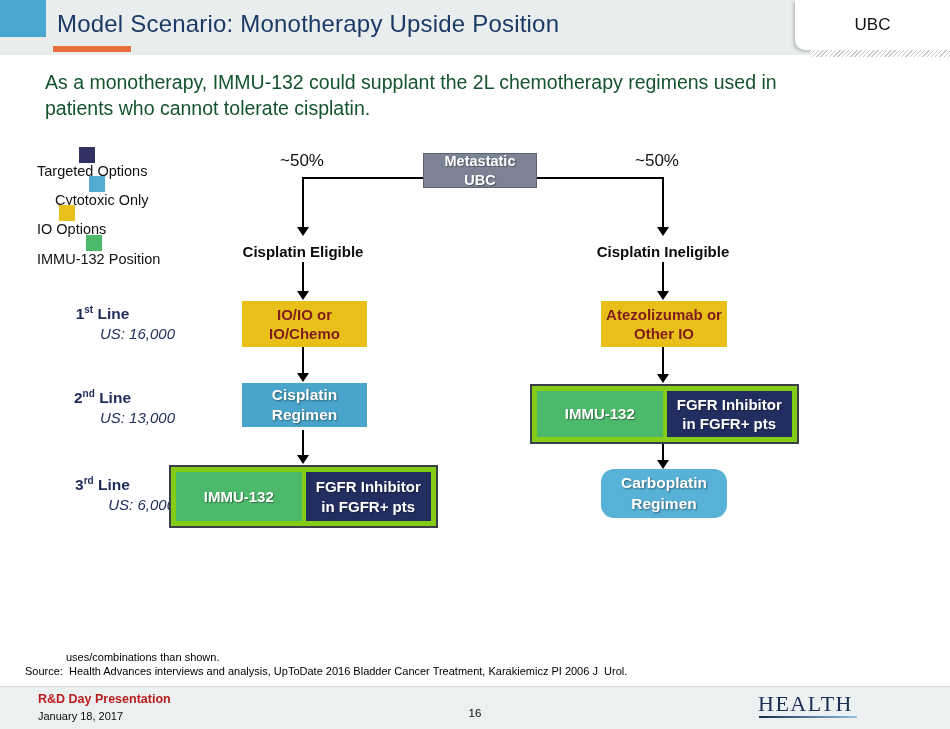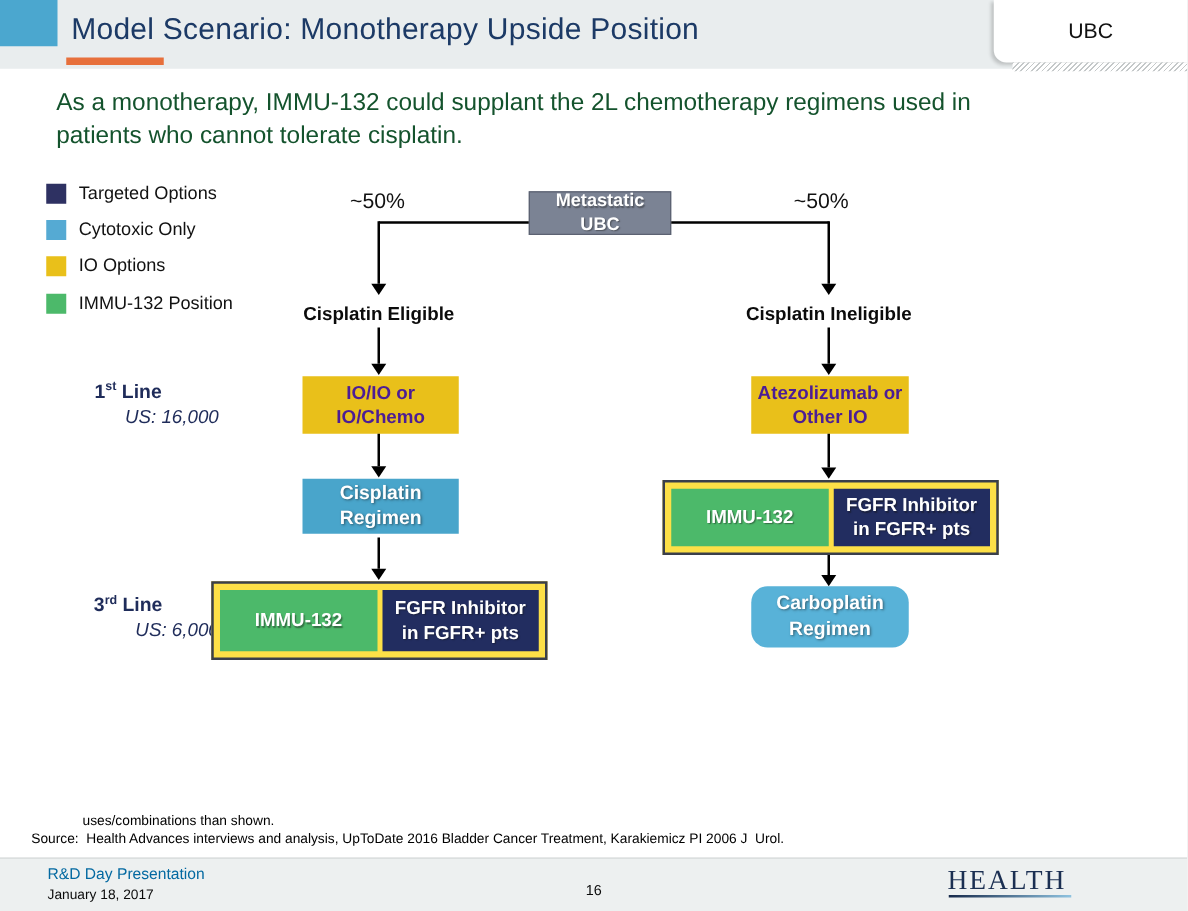"Targeted Options" .legend-item { flex-direction: none -> column }
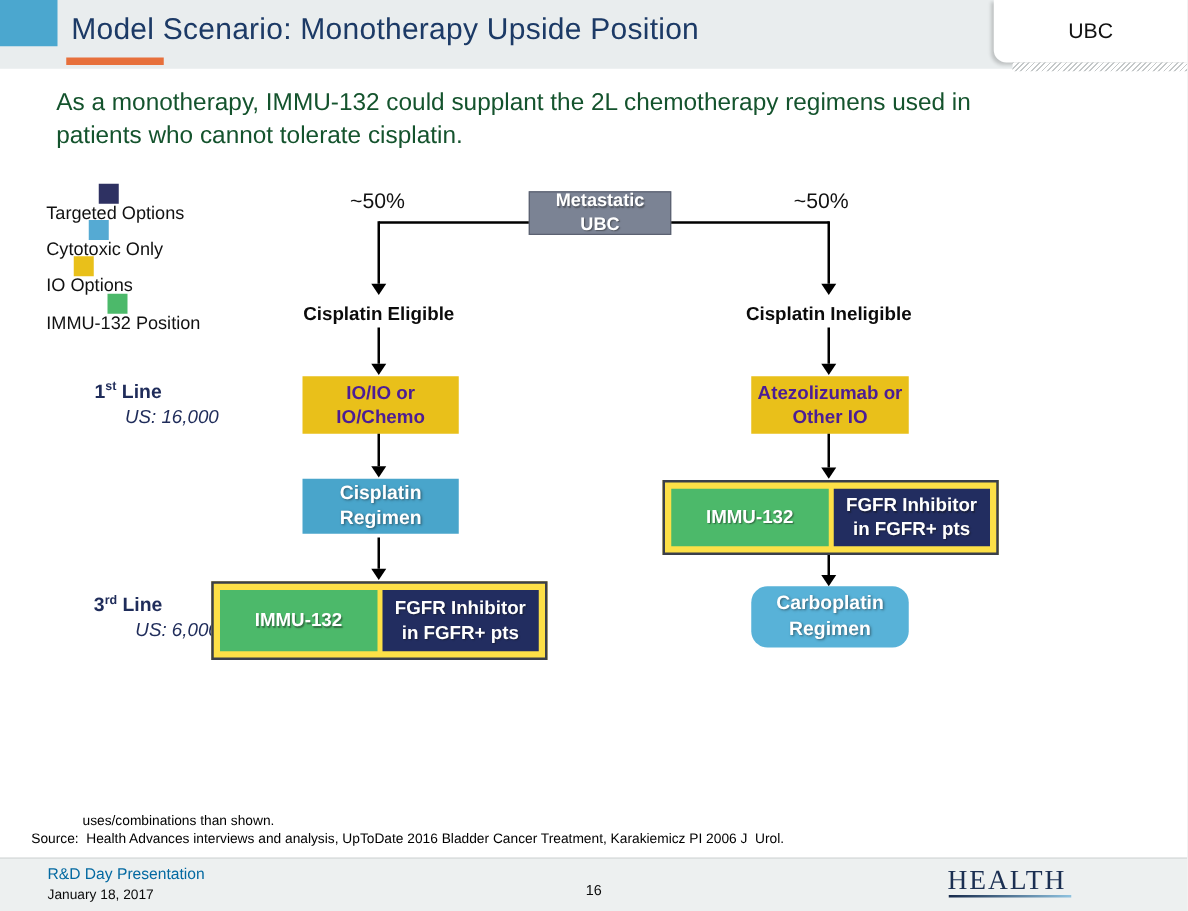"Cytotoxic Only" div.legend-item { margin-left: none -> 18px }
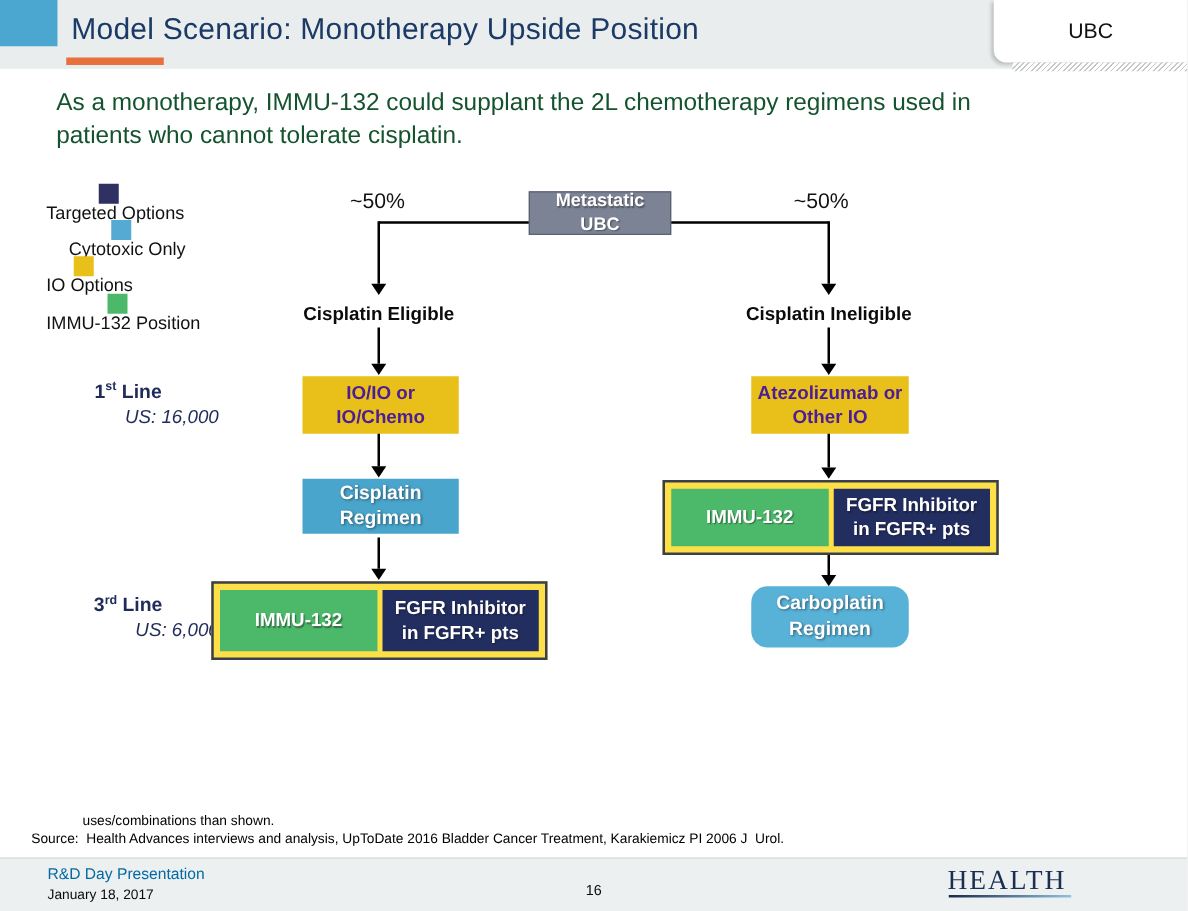"IO/IO or" .node-yellow { color: #4c1d95 -> #7f1d1d }
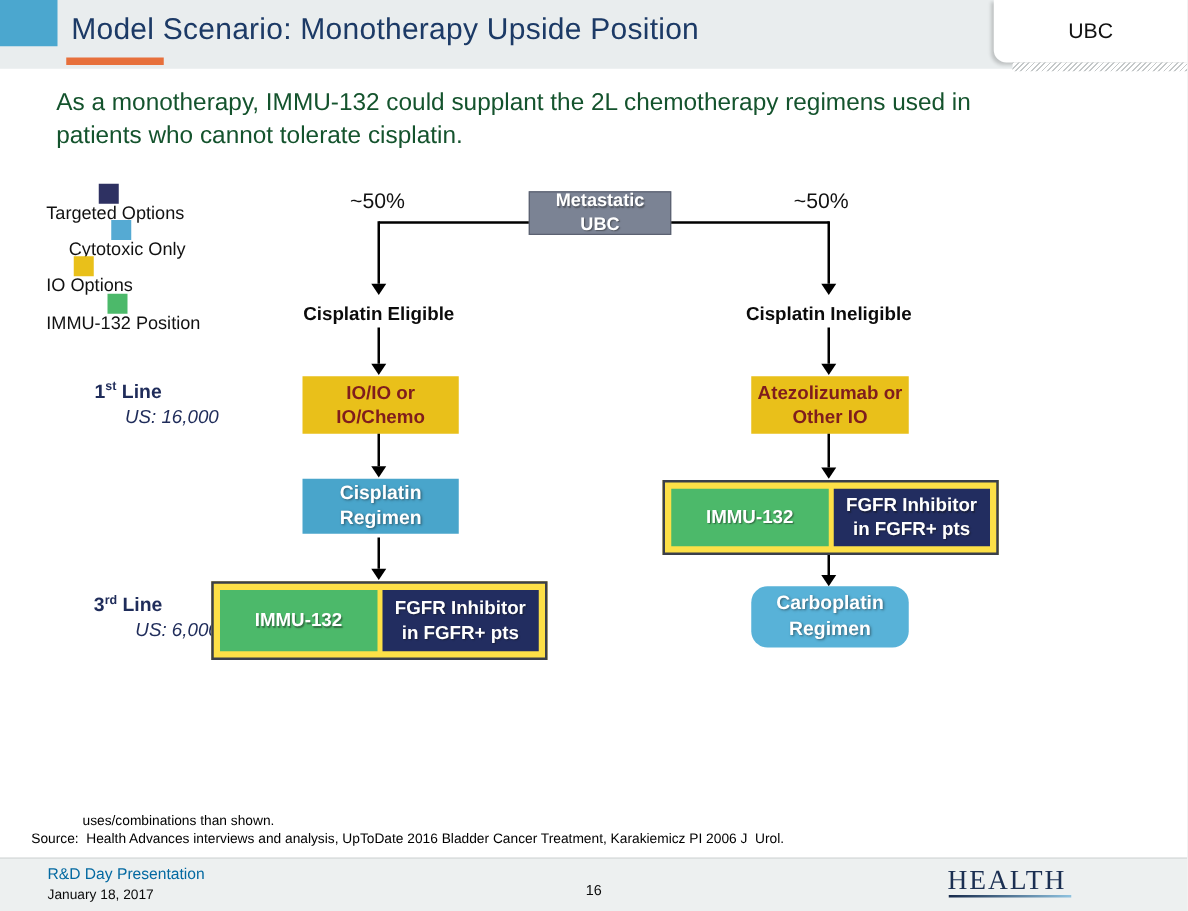"2nd Line" div.line-label { html: none -> <div> <div><span>2</span><sup>nd</sup> <span>Line</span></div> <div>US: 13,000</div> </div> }
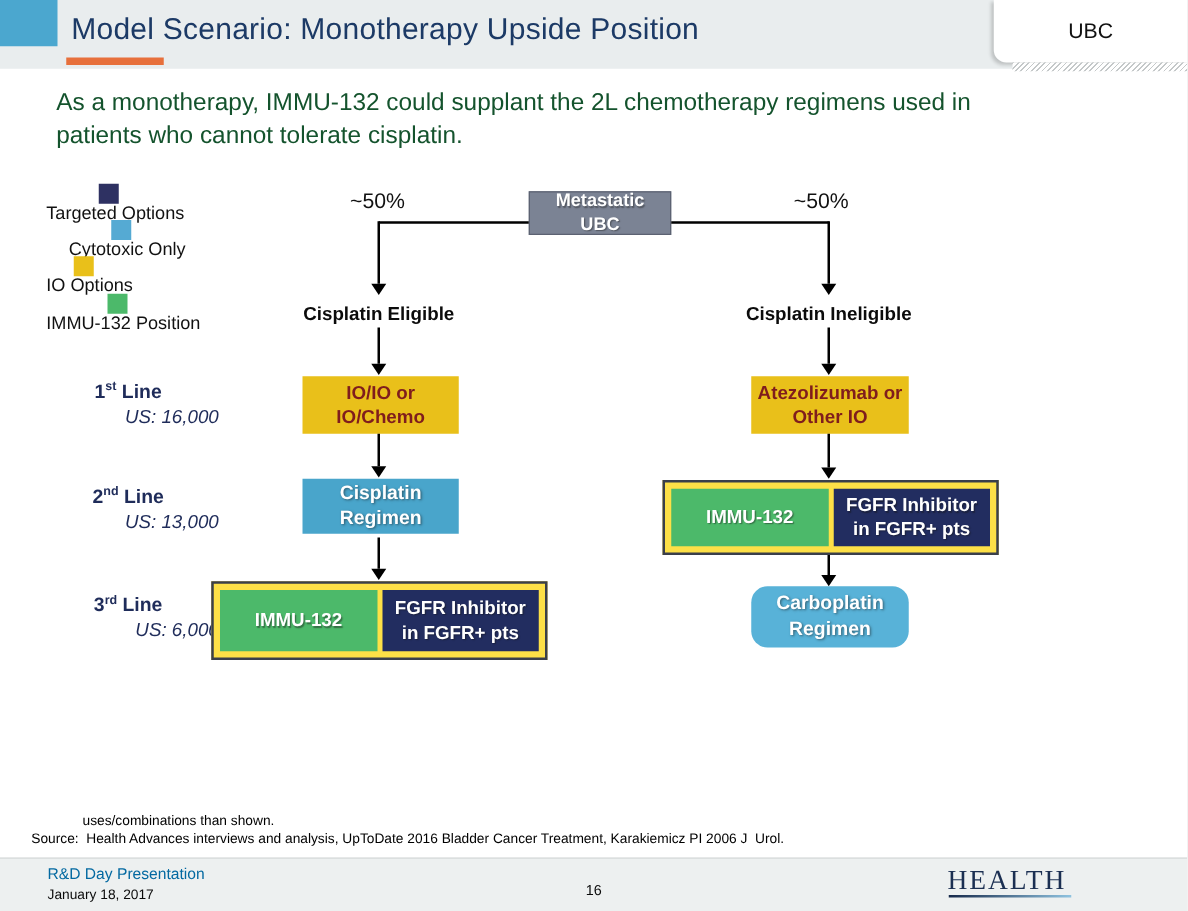"IMMU-132" .combo { background: #fde047 -> #84cc16 }
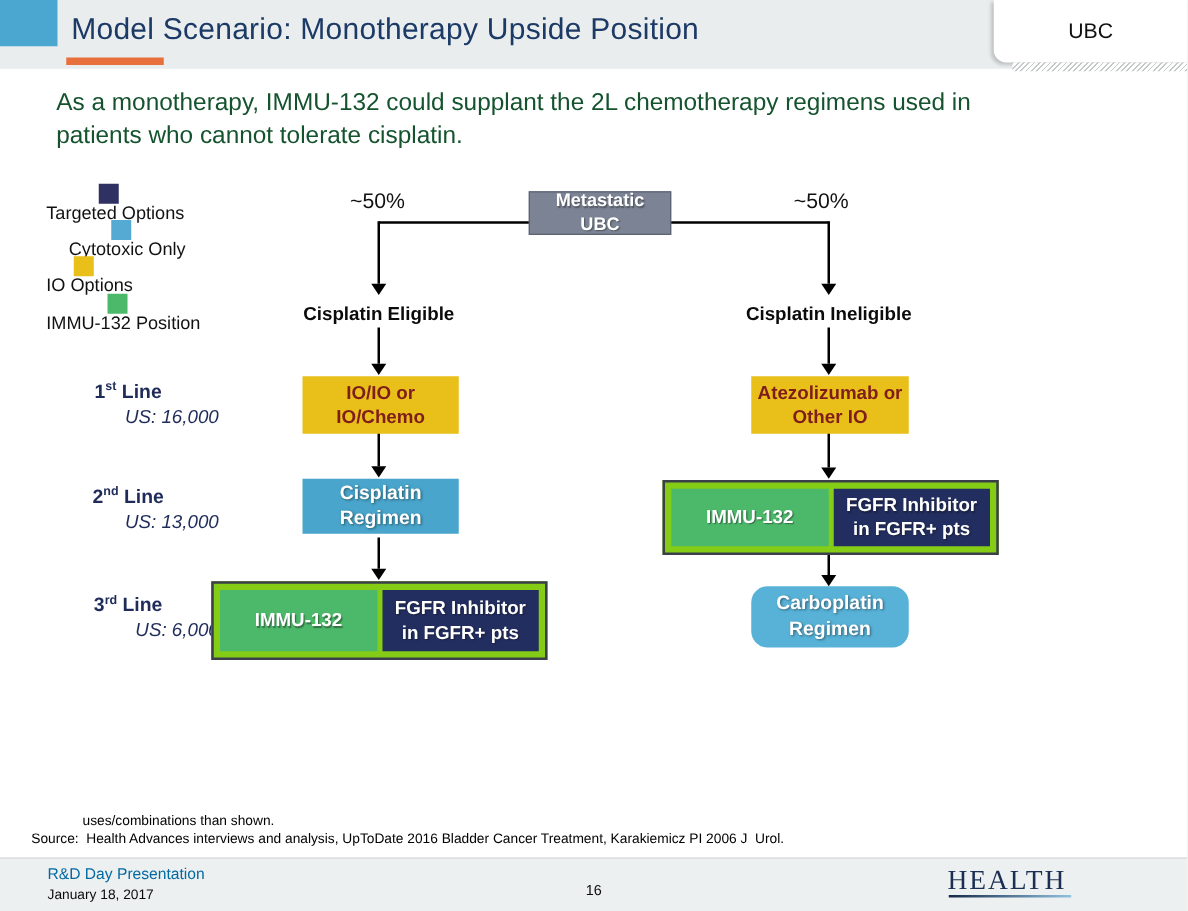"R&D Day Presentation" .footer-left1 { color: #0369a1 -> #b91c1c; font-weight: none -> bold }
